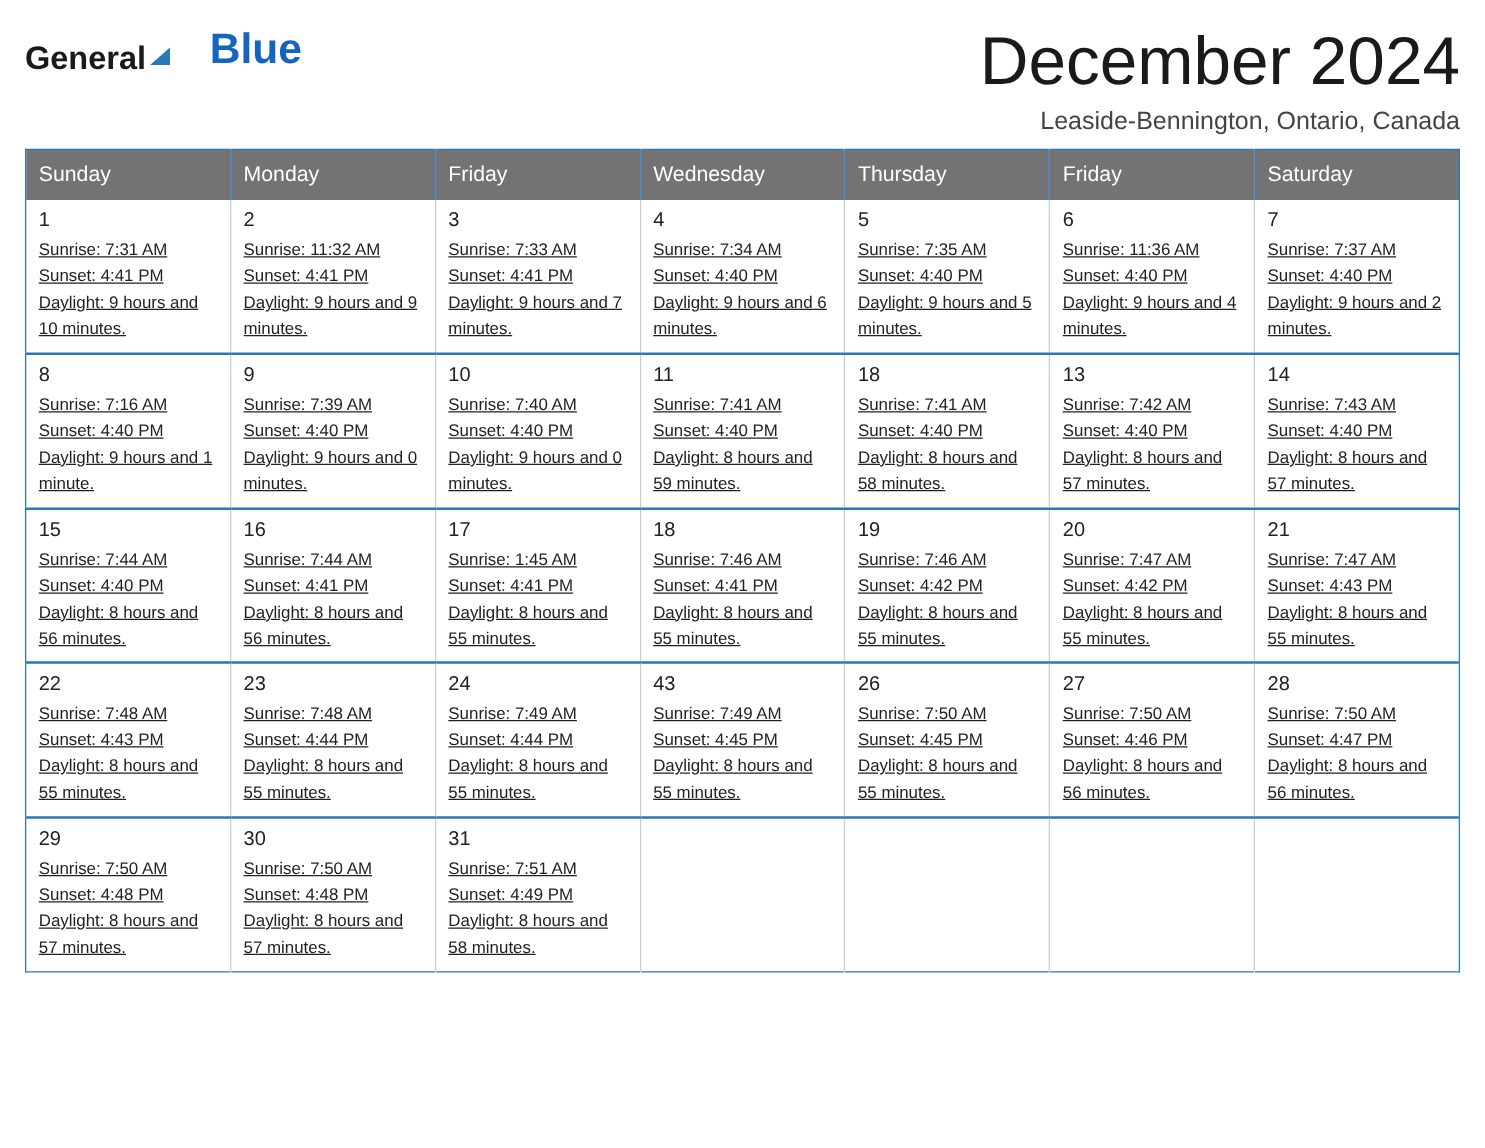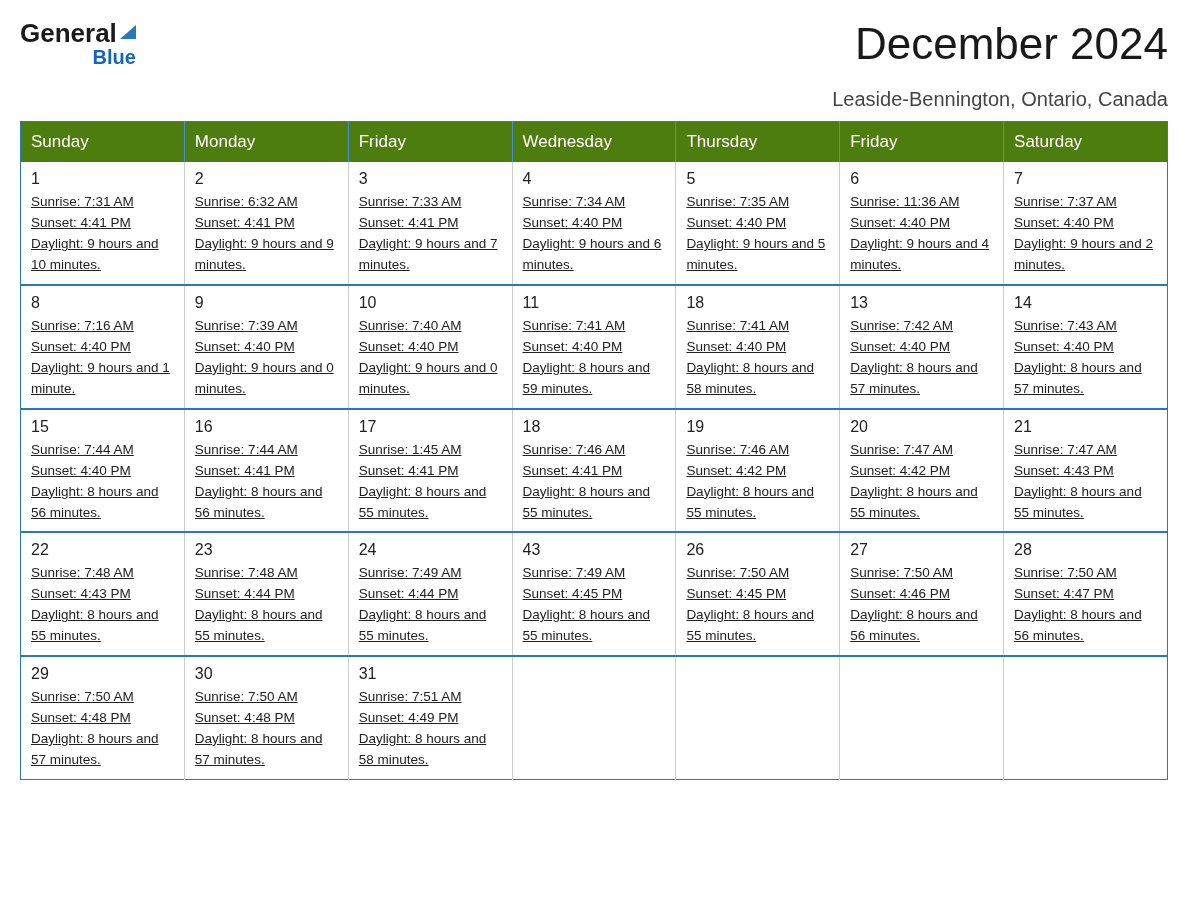"General" .logo-wrapper { flex-direction: column -> row; gap: none -> 32px }
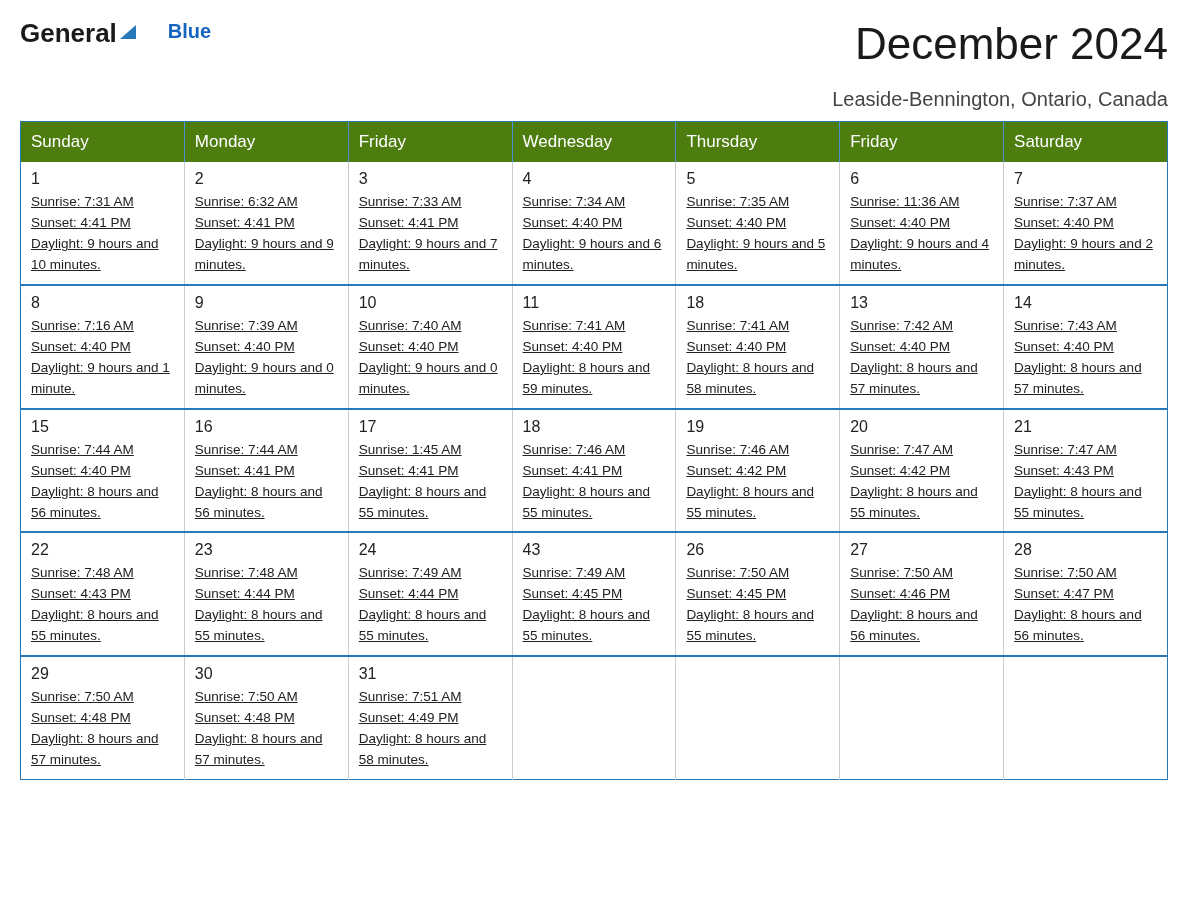"Blue" .logo-line2 { font-size: 20px -> 34px }
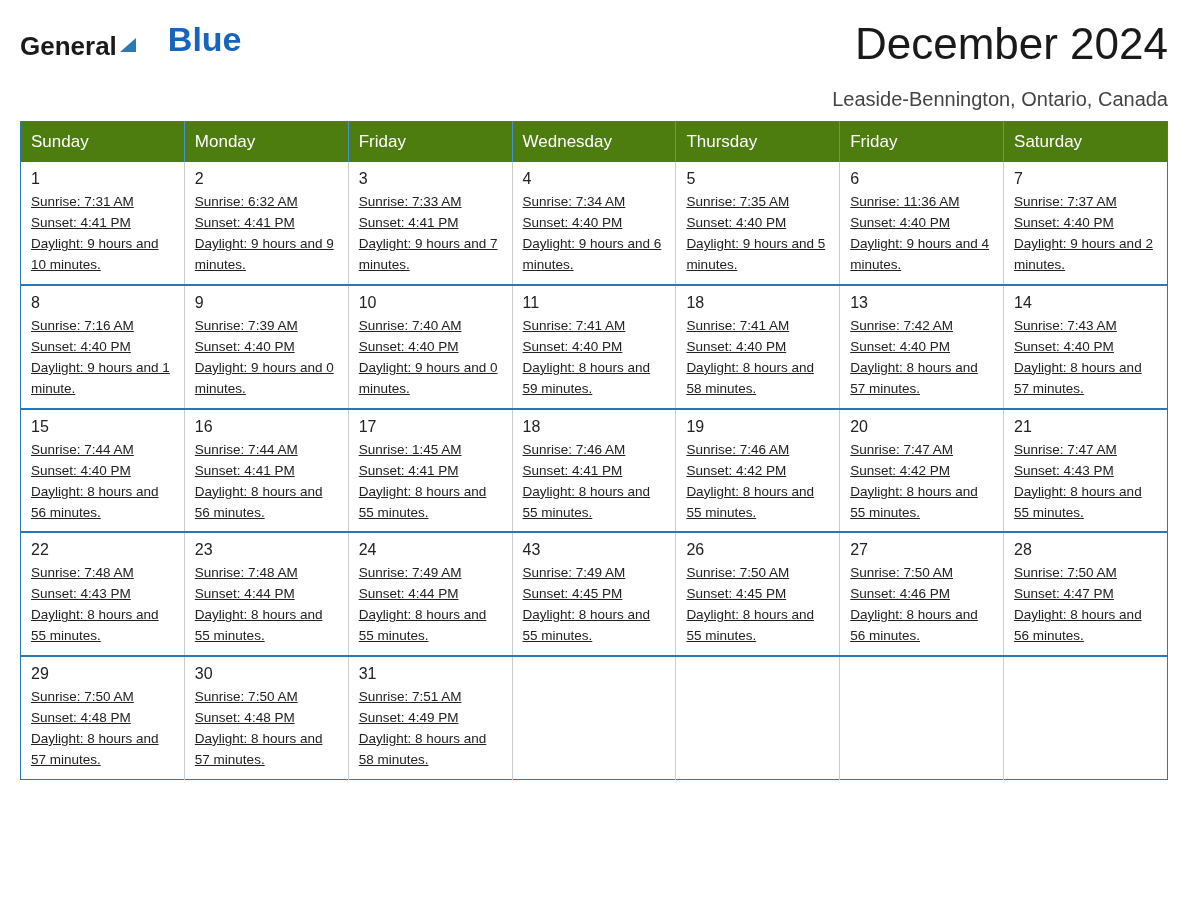"December 2024" .month-title { font-size: 44px -> 54px; text-align: none -> center }
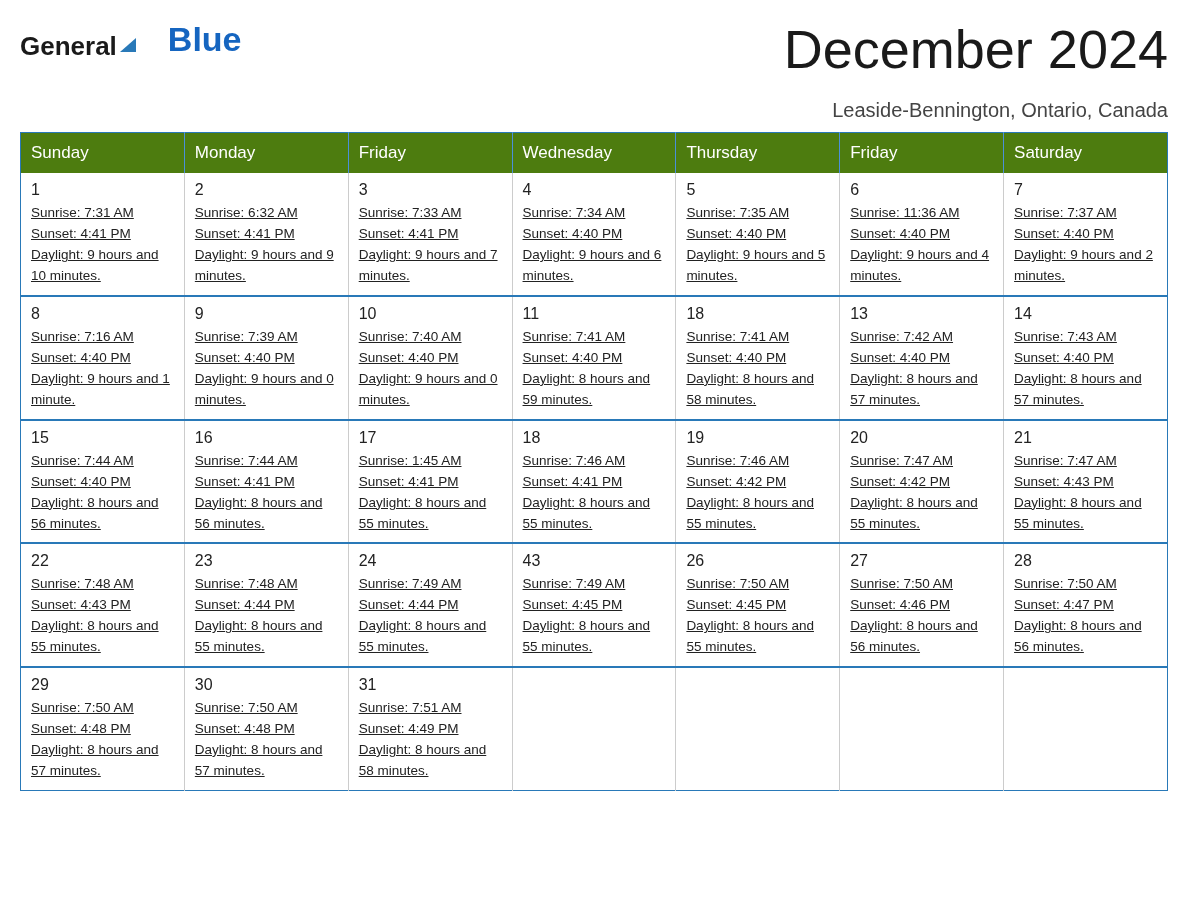"Leaside-Bennington, Ontario, Canada" .location-title { margin-top: 20px -> 7px }
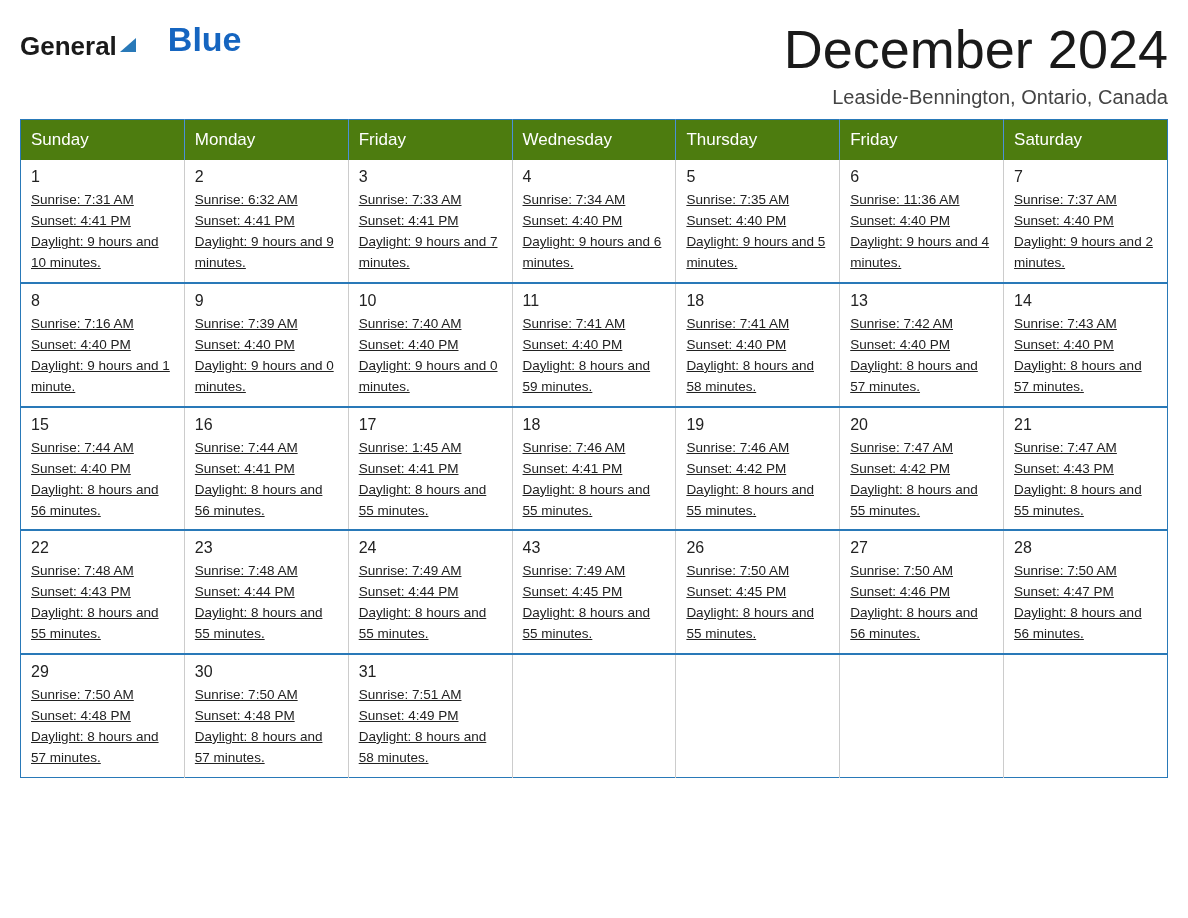"Sunday" .calendar th { background-color: #4d7c0f -> #737373 }
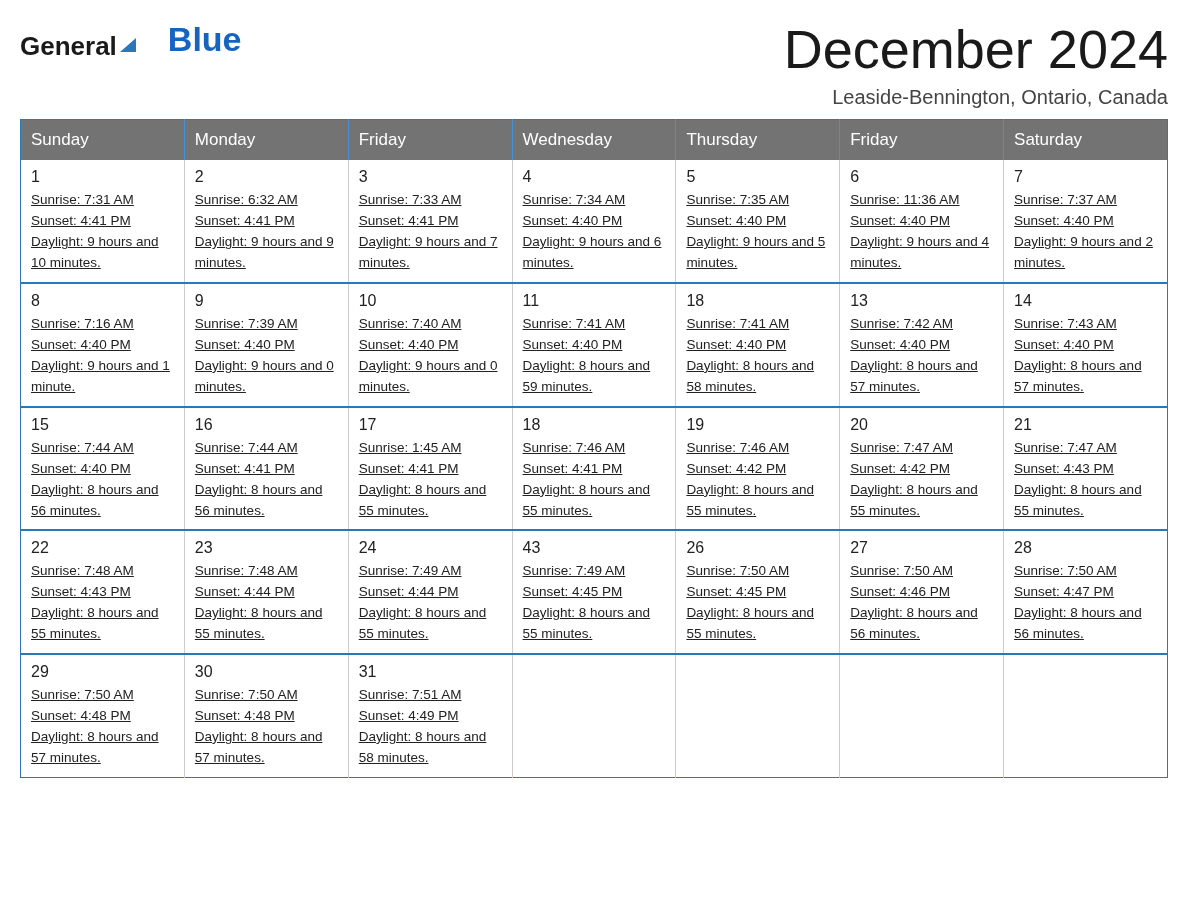"Sunrise: 6:32 AM" span { text: 6:32 -> 11:32 }
